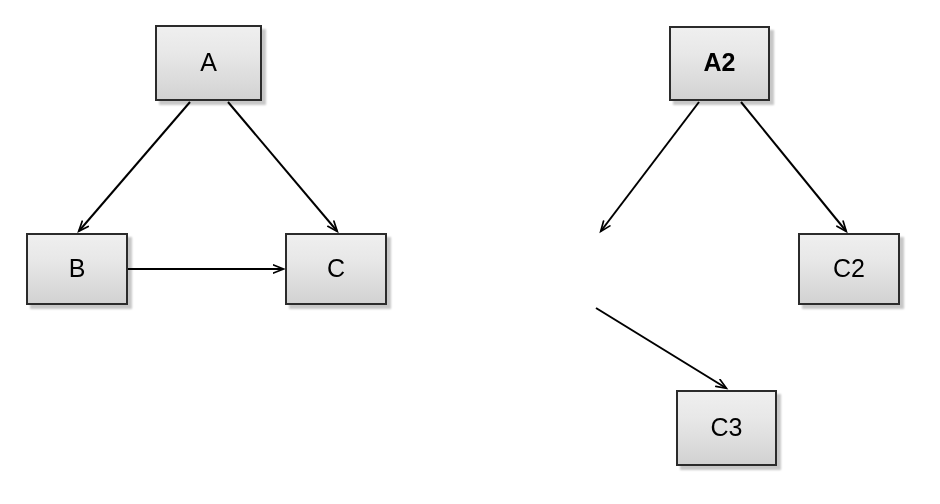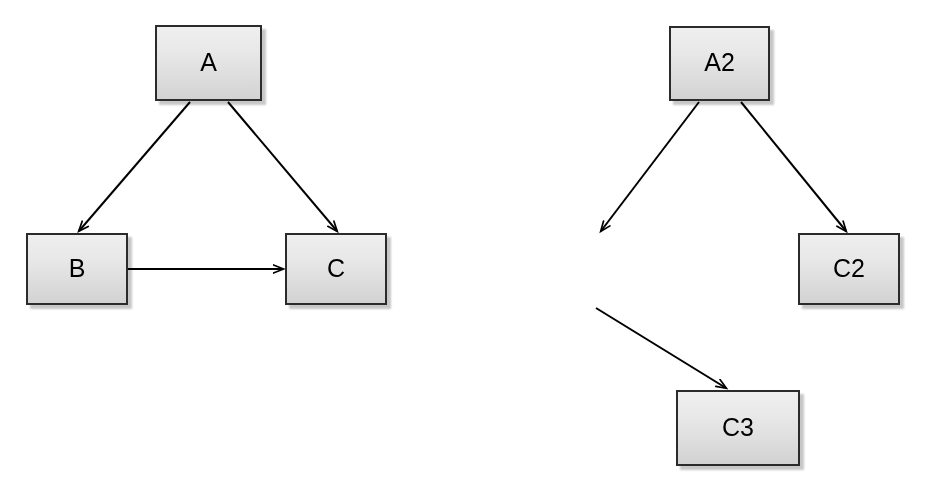"A2" div.node { font-weight: none -> bold }
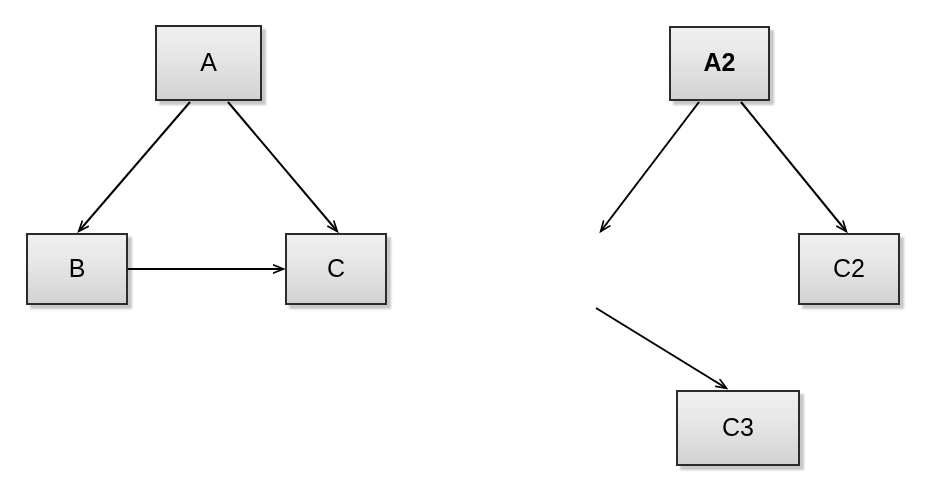"C3" div.node { width: 124px -> 101px }
